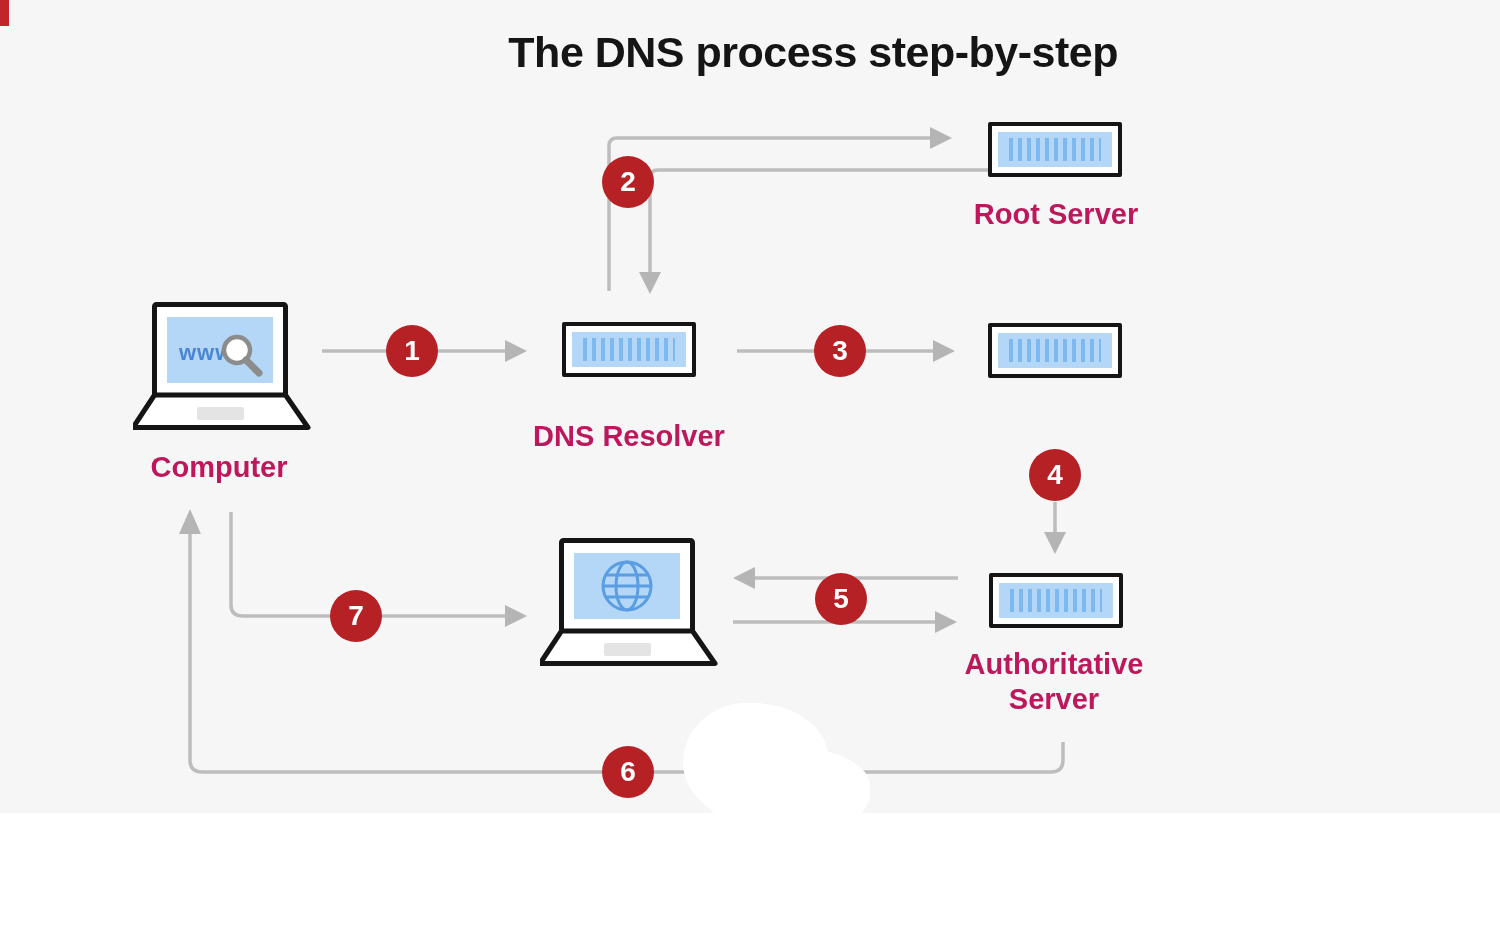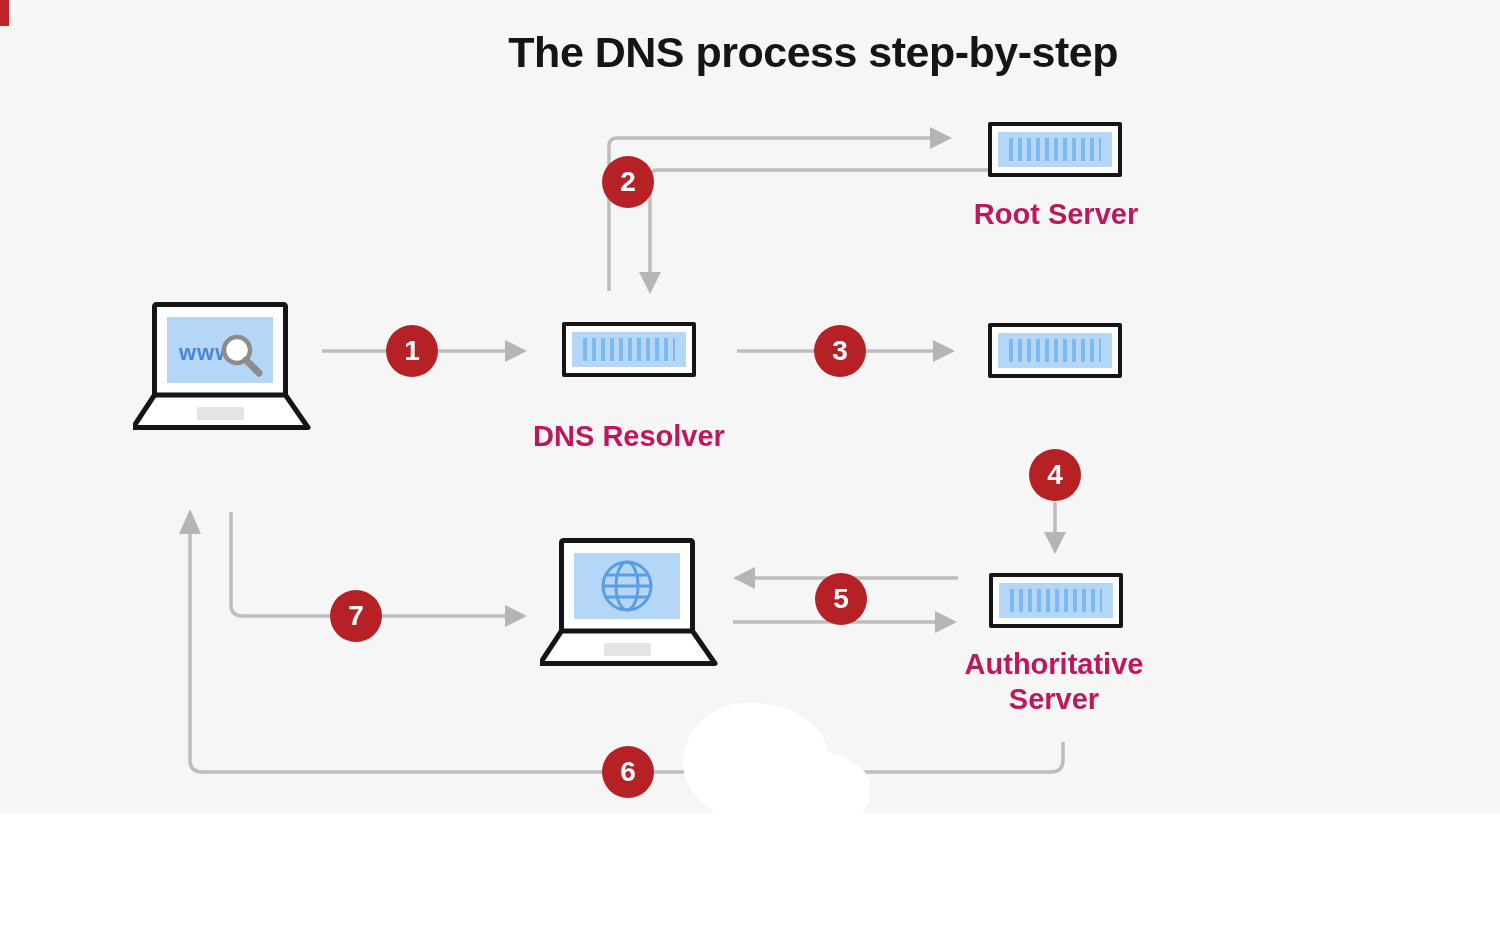"Computer" div.node-label { html: none -> <div>Computer</div> }
